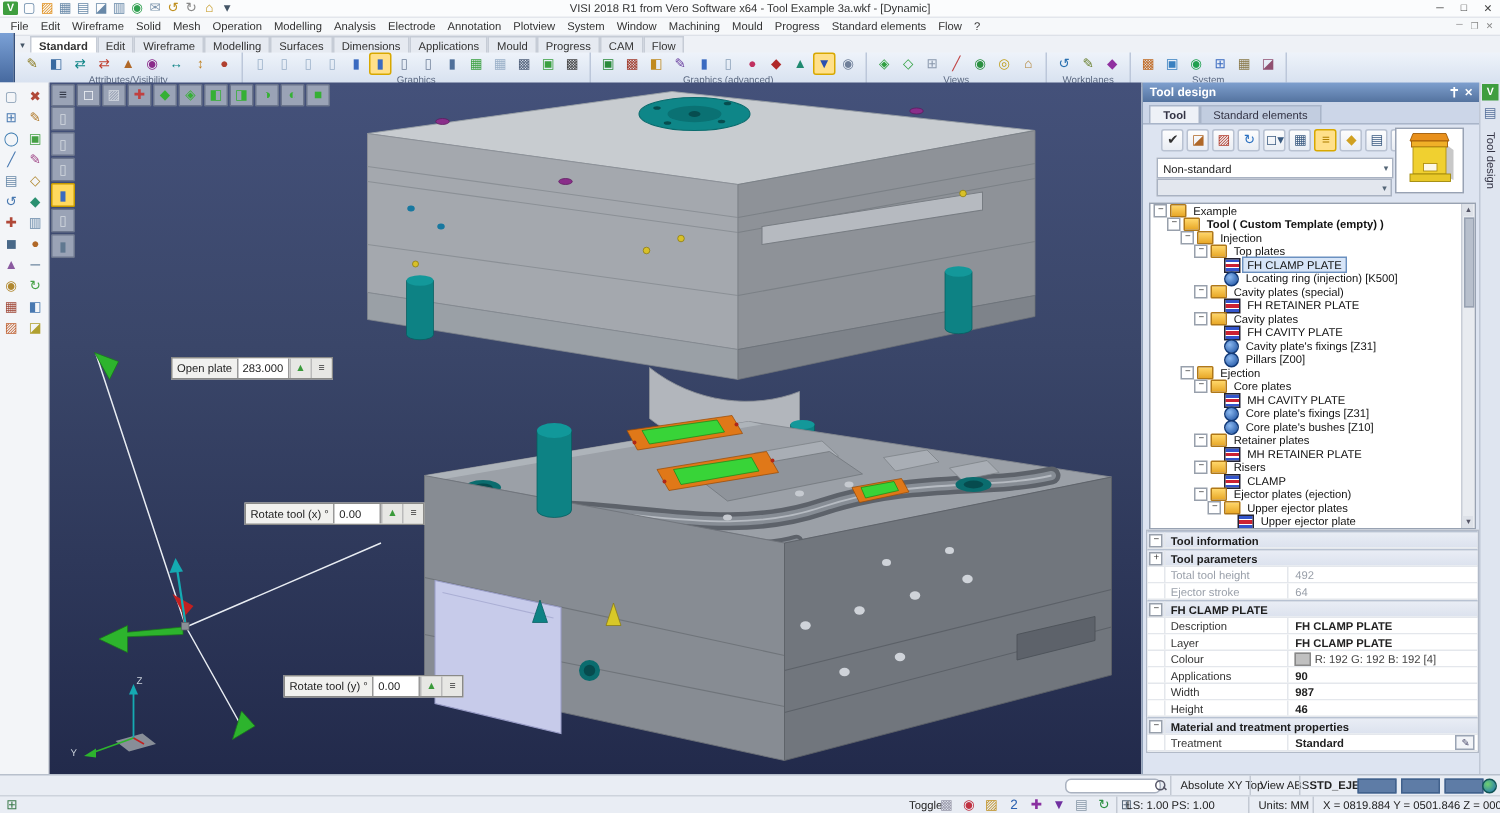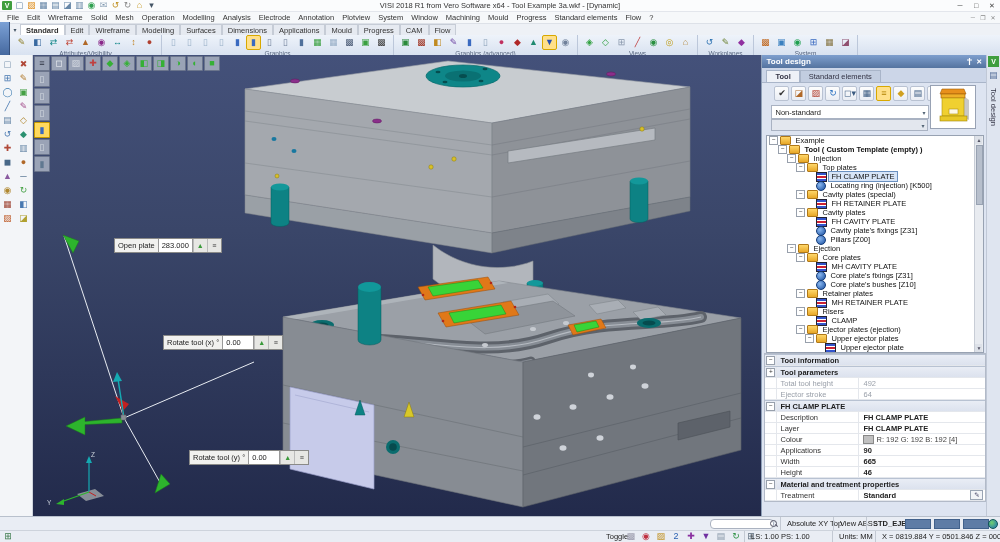"665" span.pvalue { text: 665 -> 987 }
